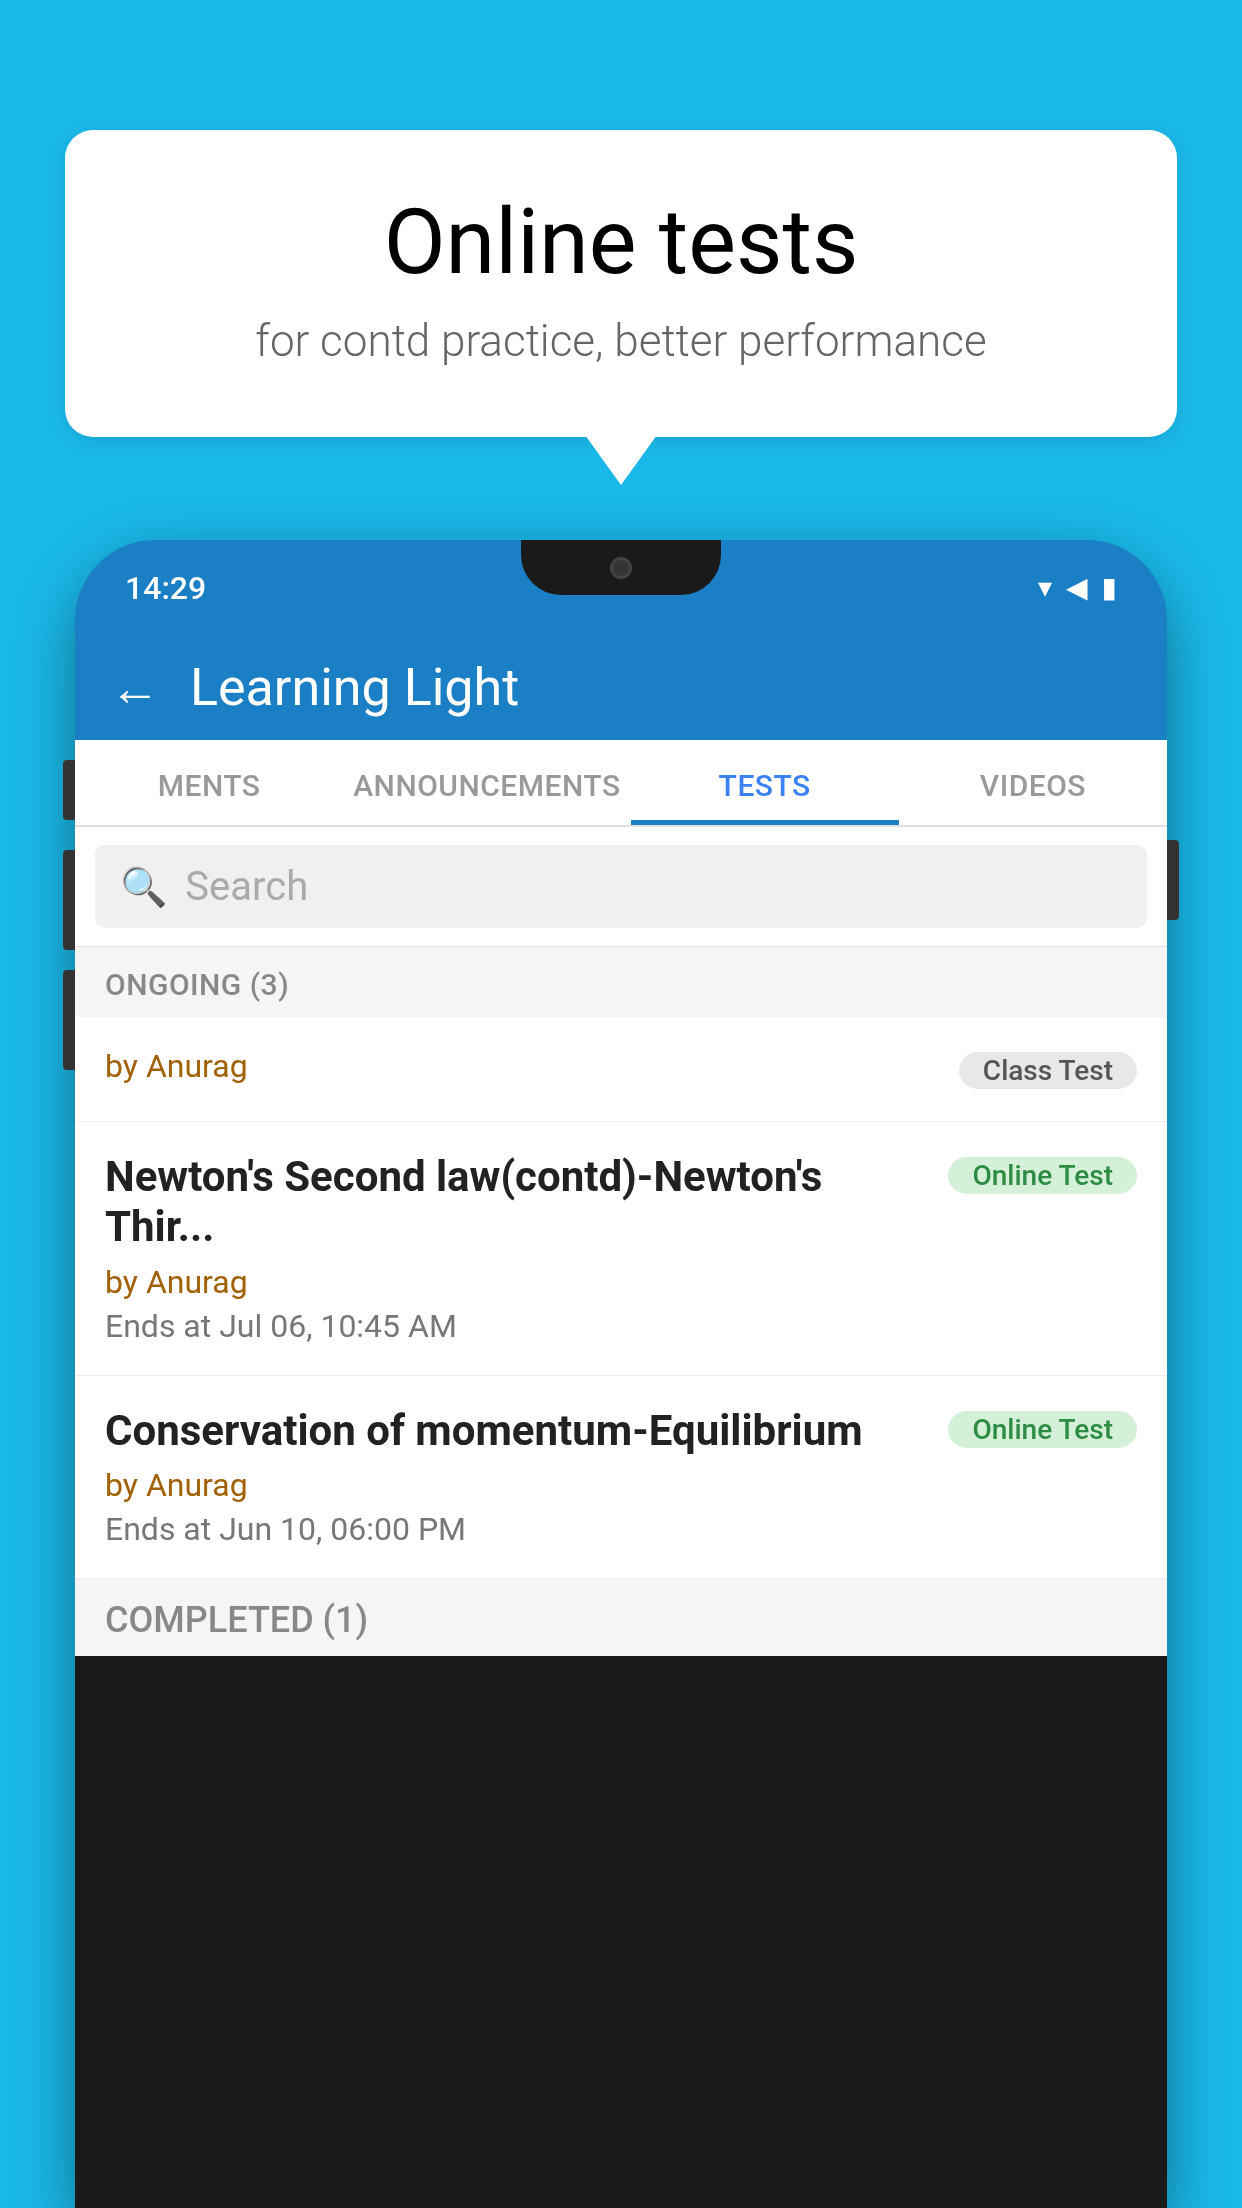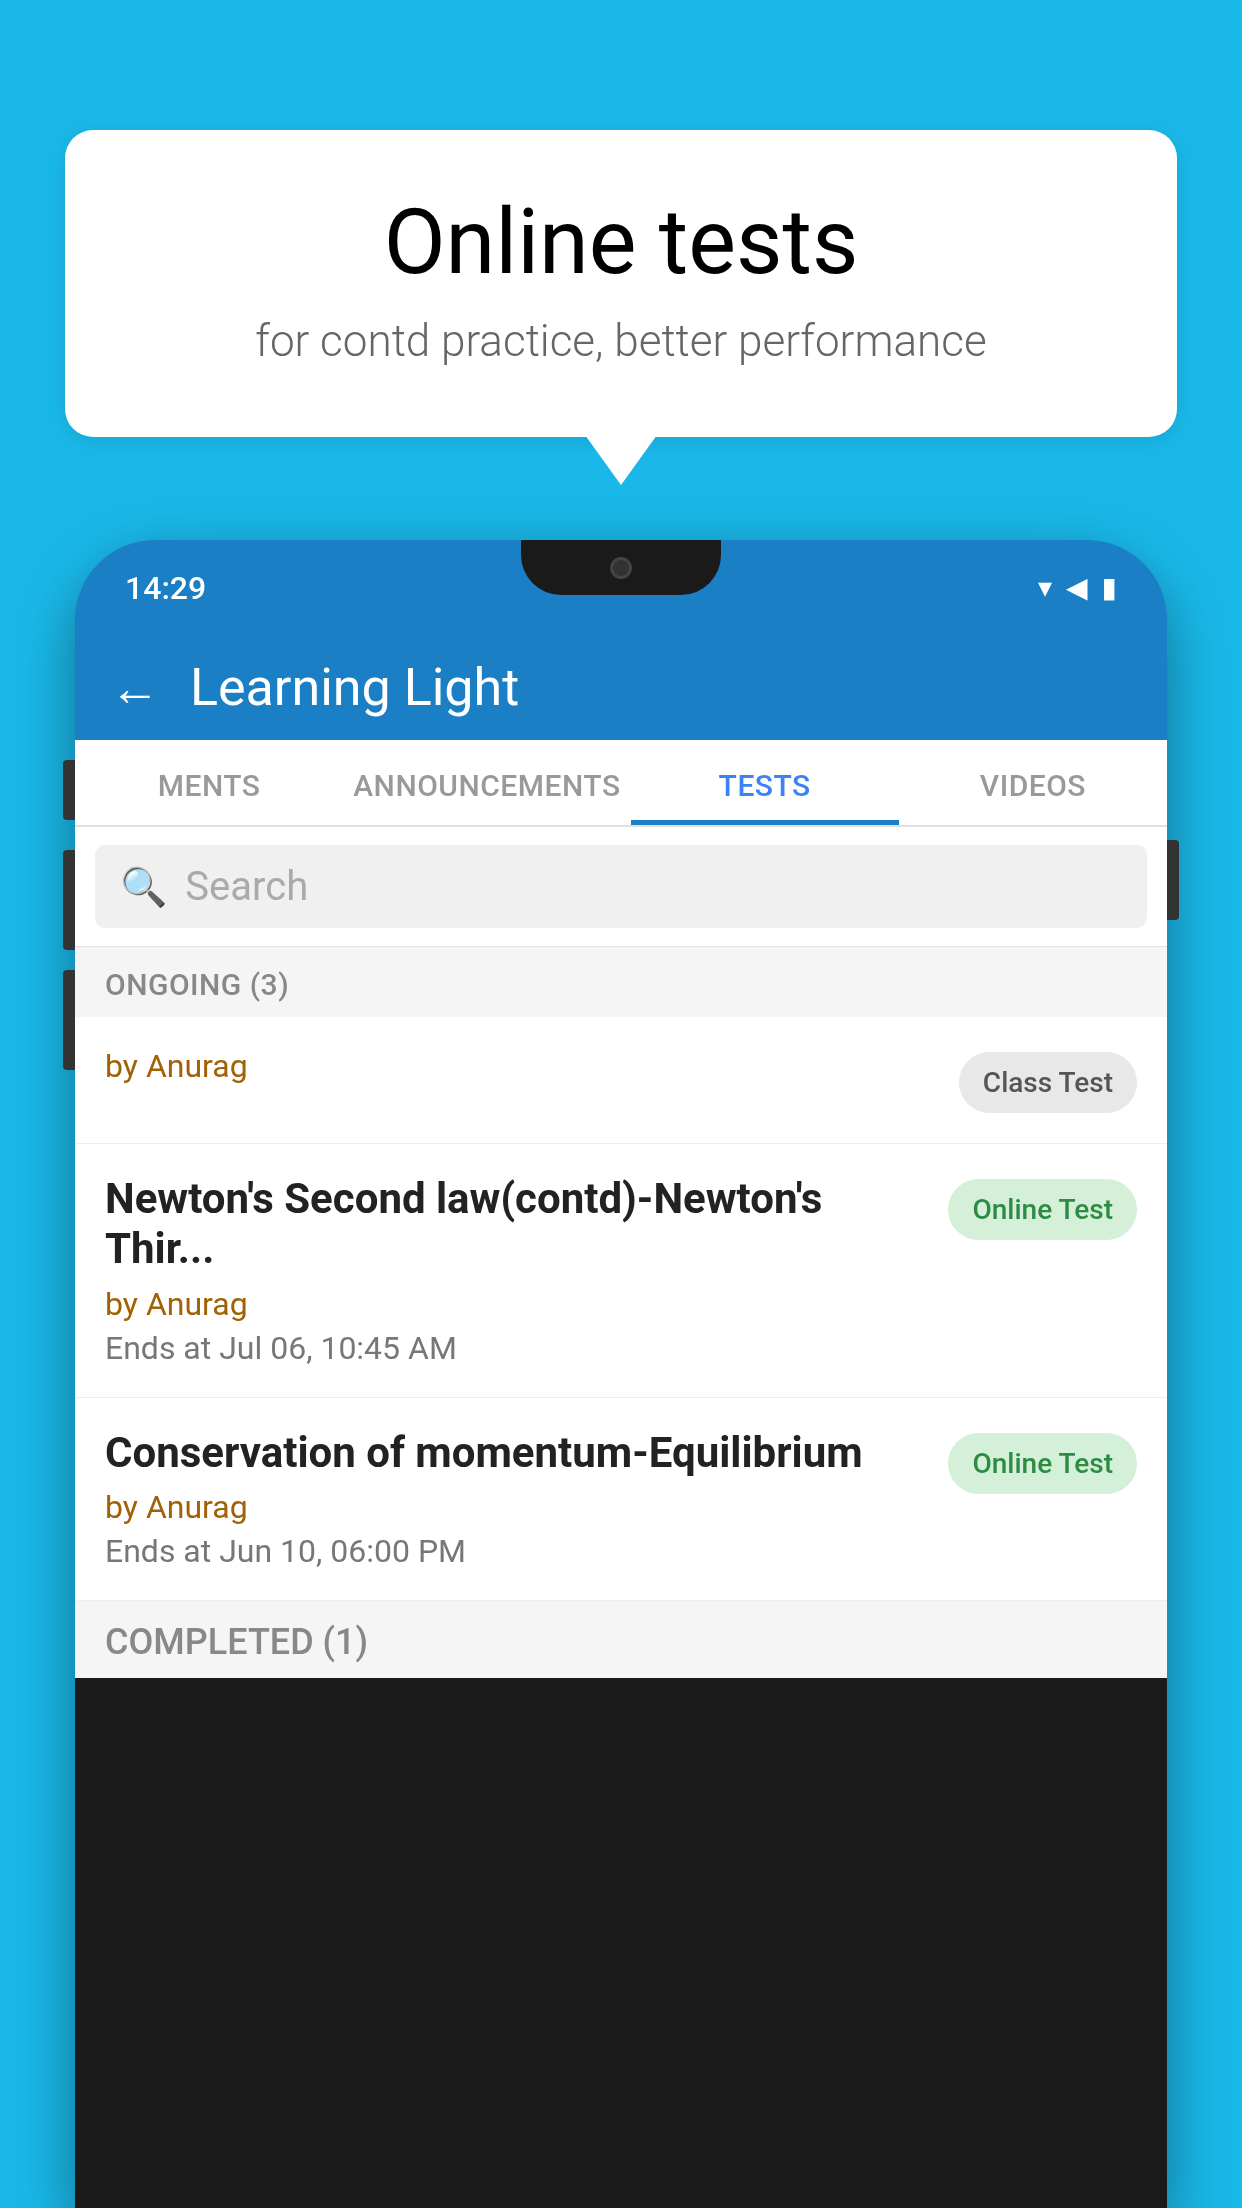"Class Test" .test-badge { padding: 14px 24px -> 2px 24px }
